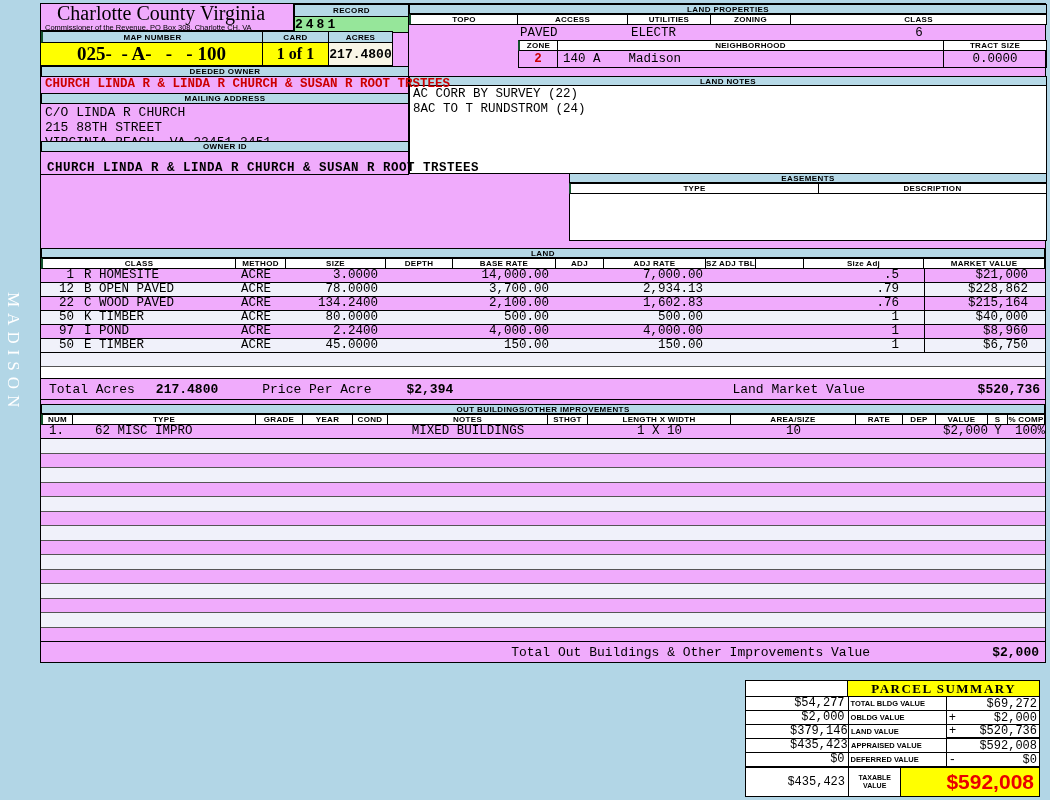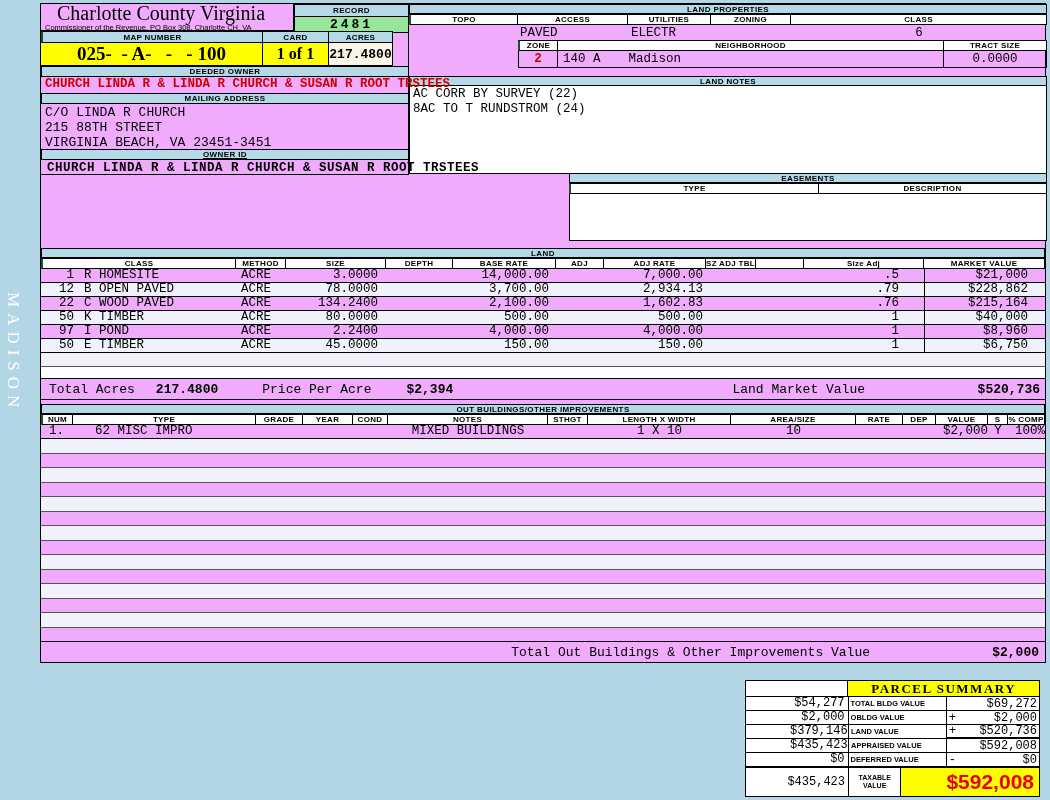"2481" #record-val { text-align: center -> none }
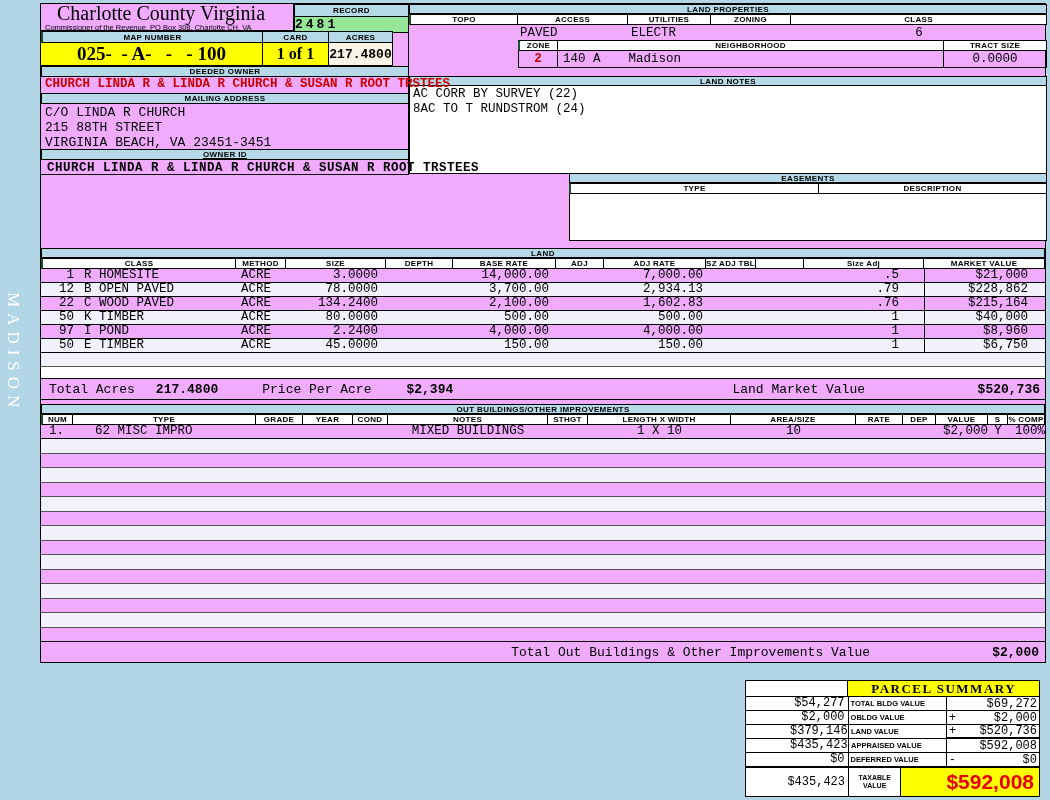"OWNER ID" #ownerid-band { text-decoration: underline -> none; top: 145px -> 137px }
